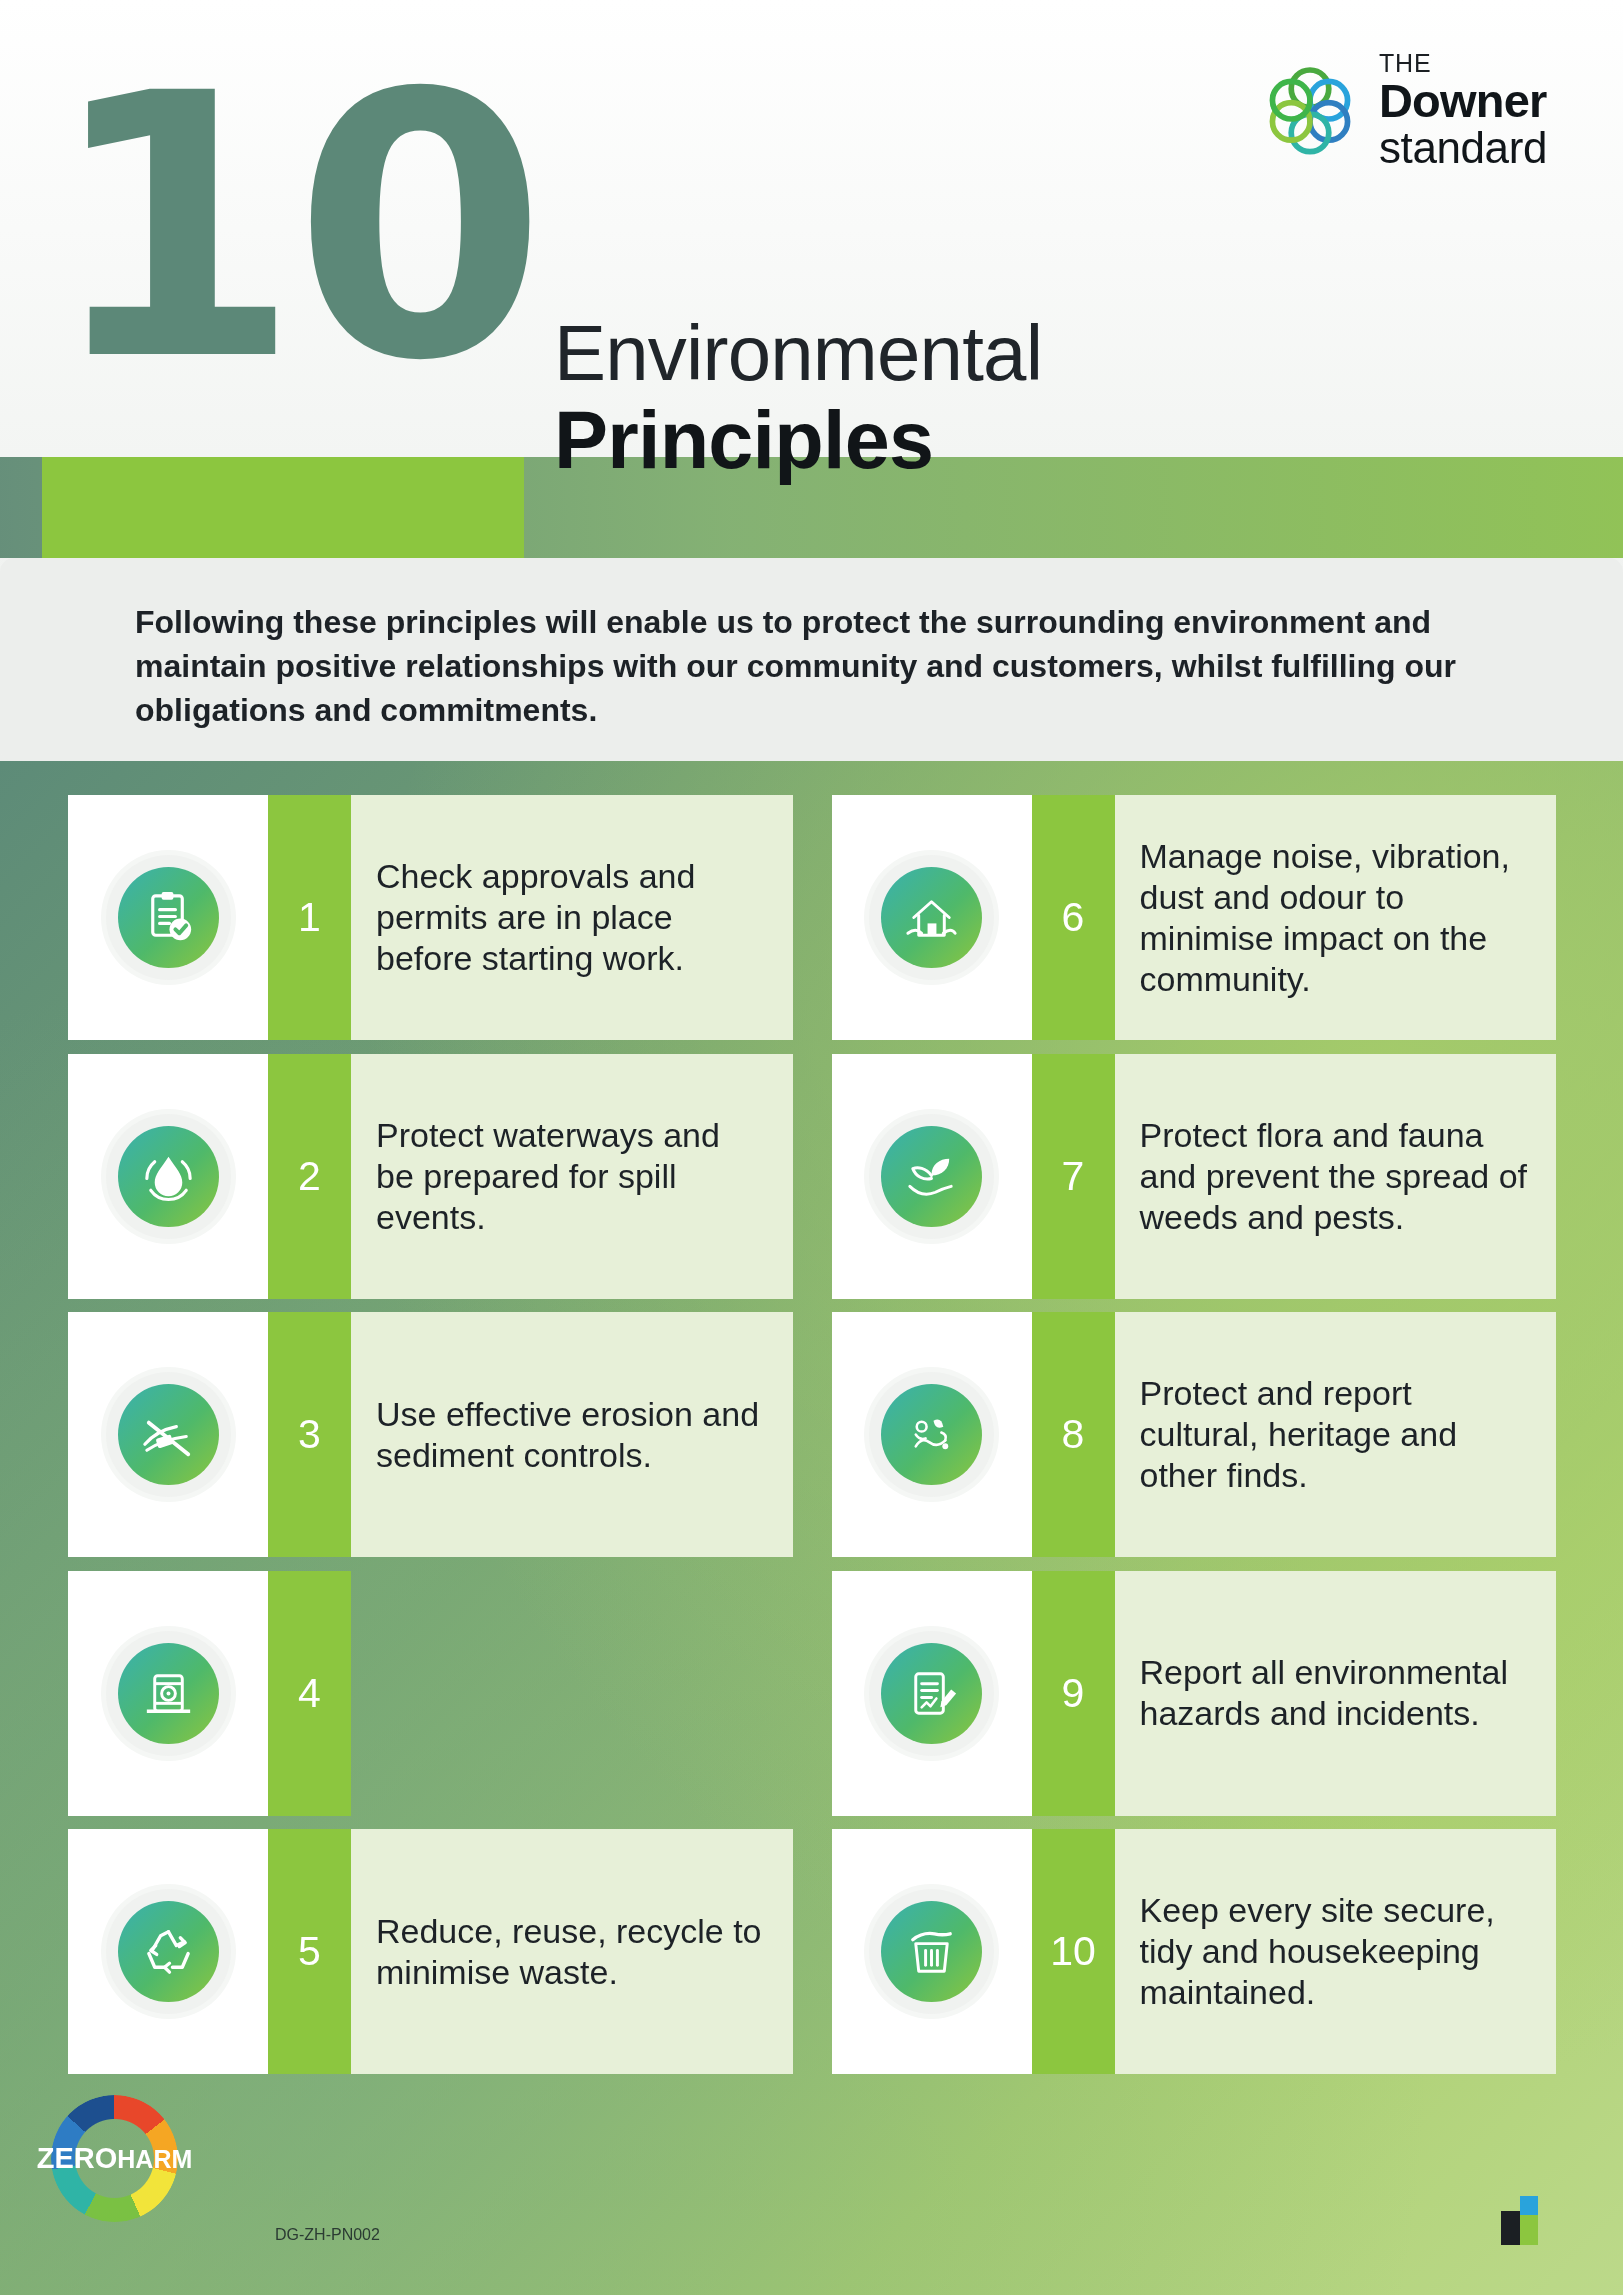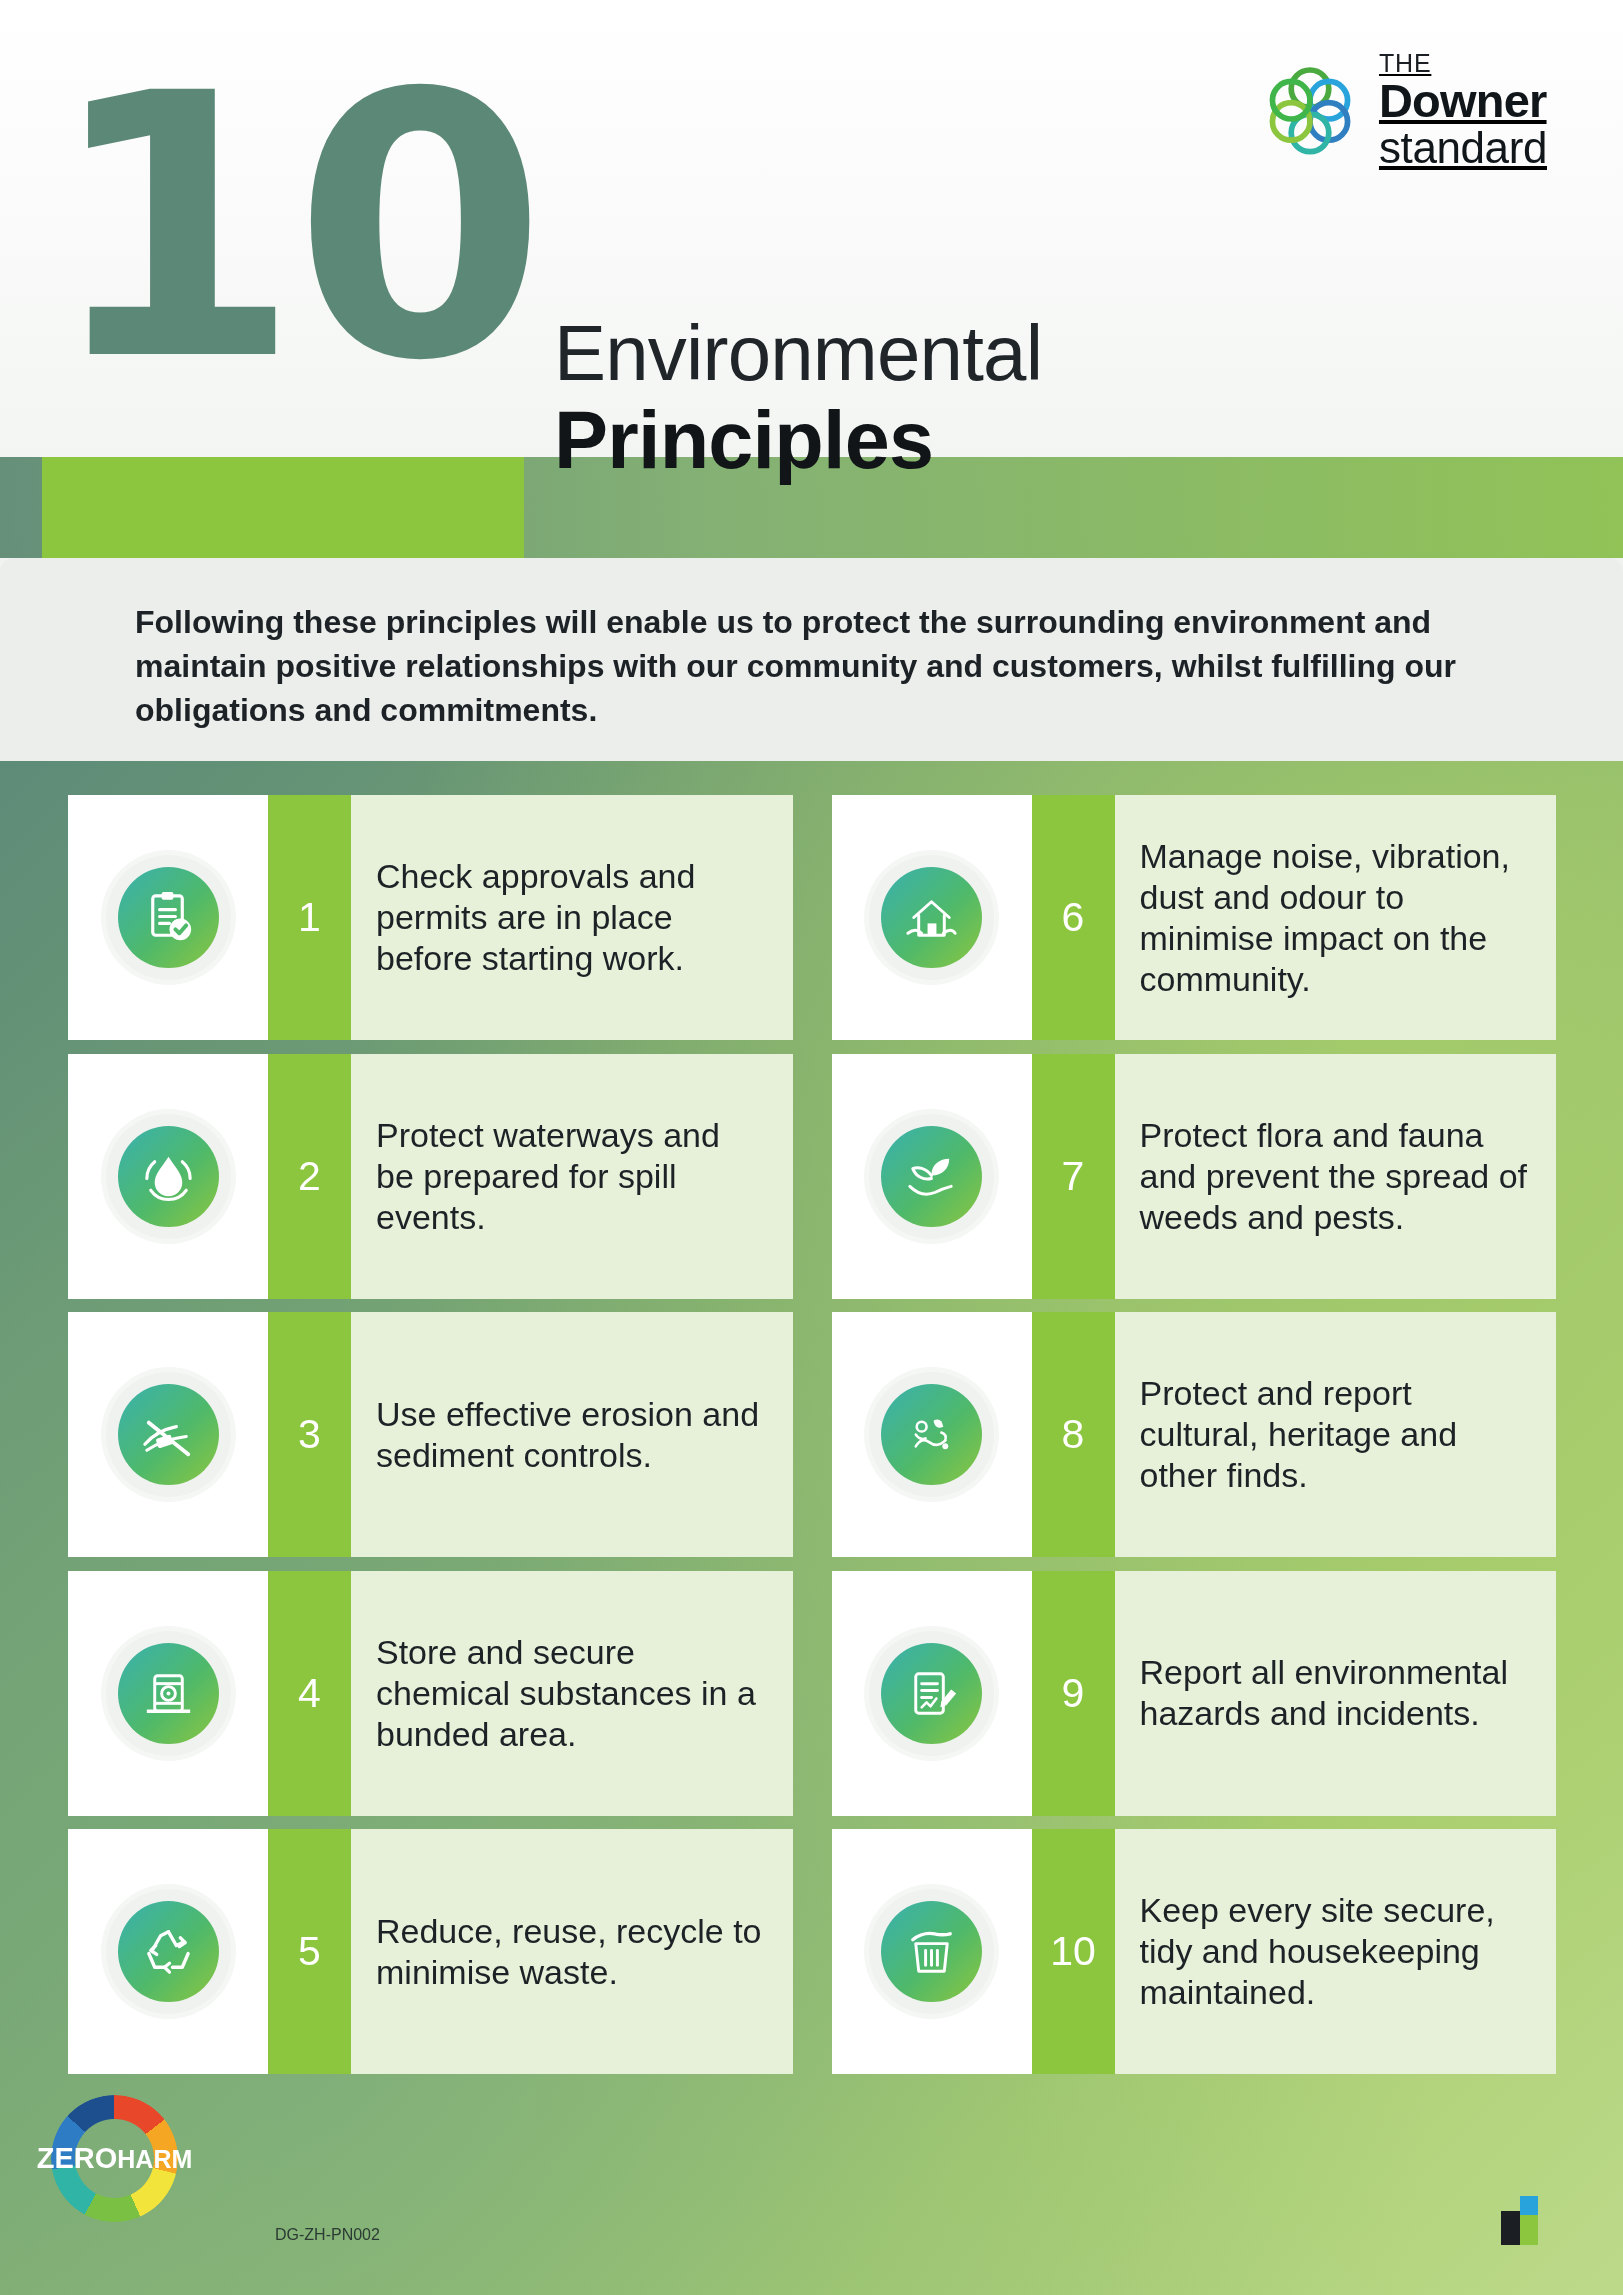"THE" .logo-top { text-decoration: underline -> none }
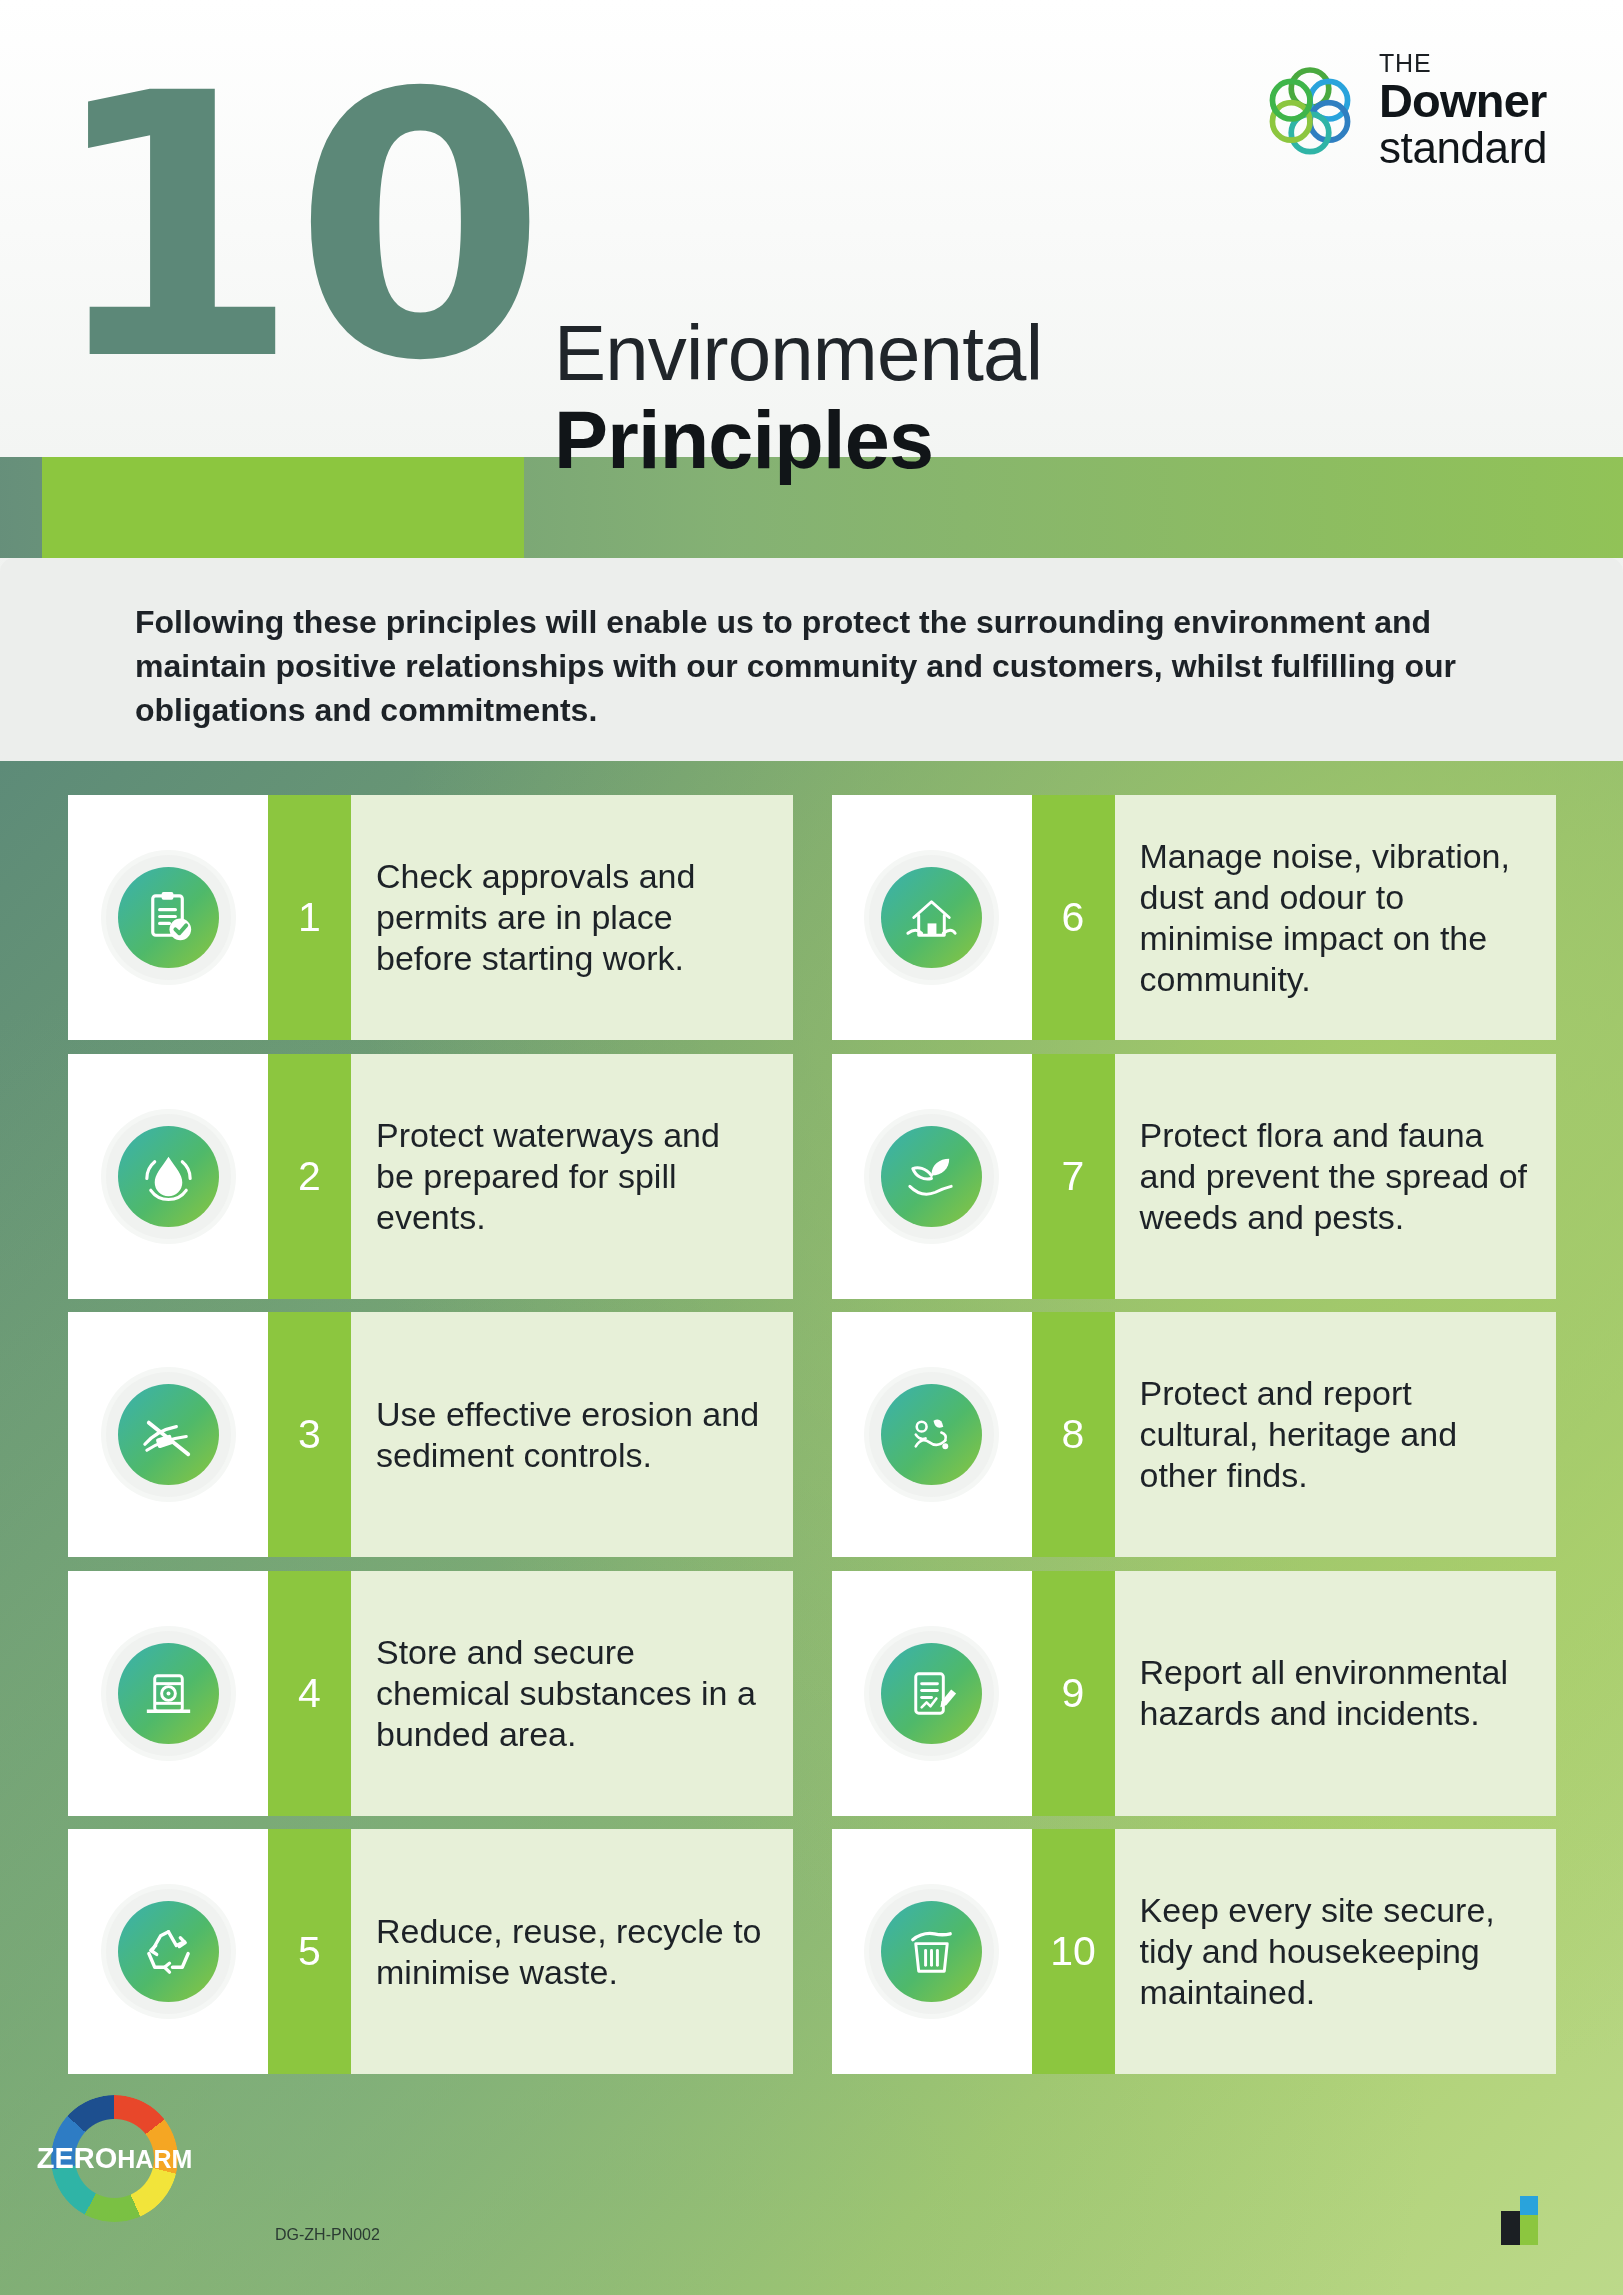"Store and secure chemical substances" div.text-cell { html: <div> <span>Store and secure chemical substances in a bunded area.</span> </div> -> none }
